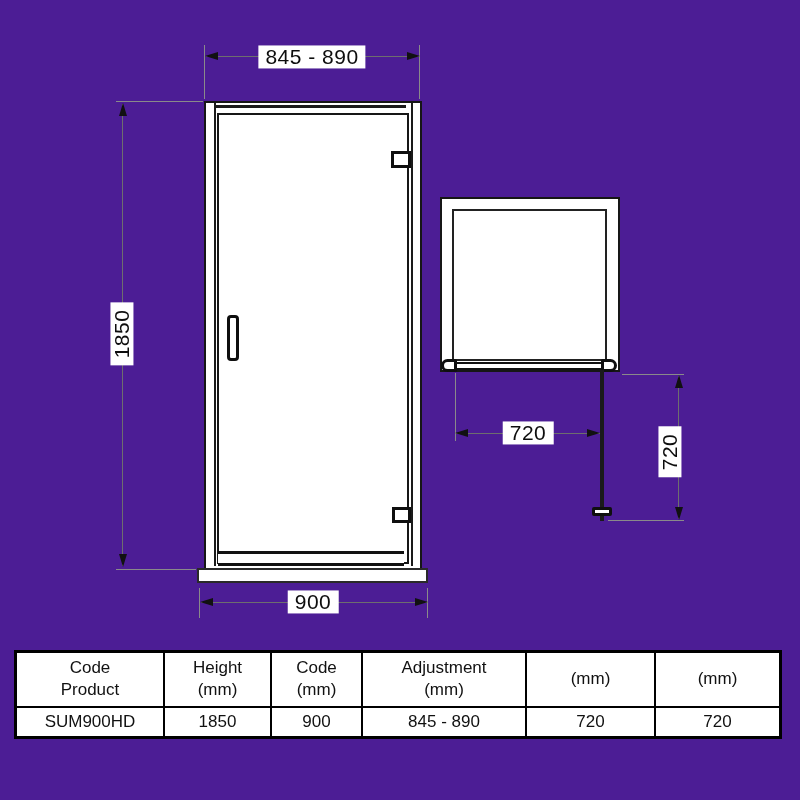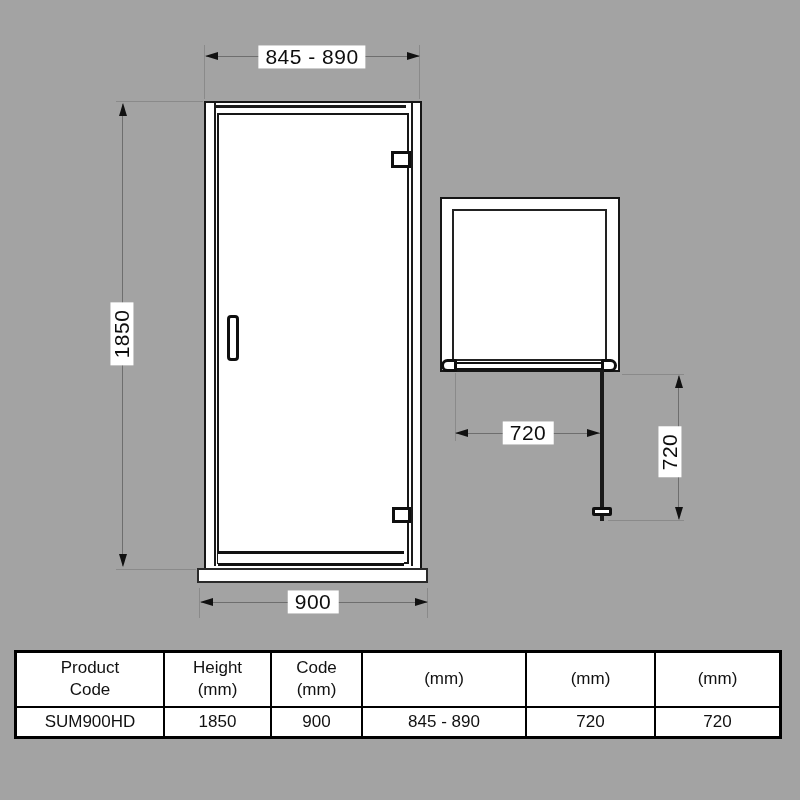"845 - 890" .canvas { background: #a3a3a3 -> #4c1d95 }
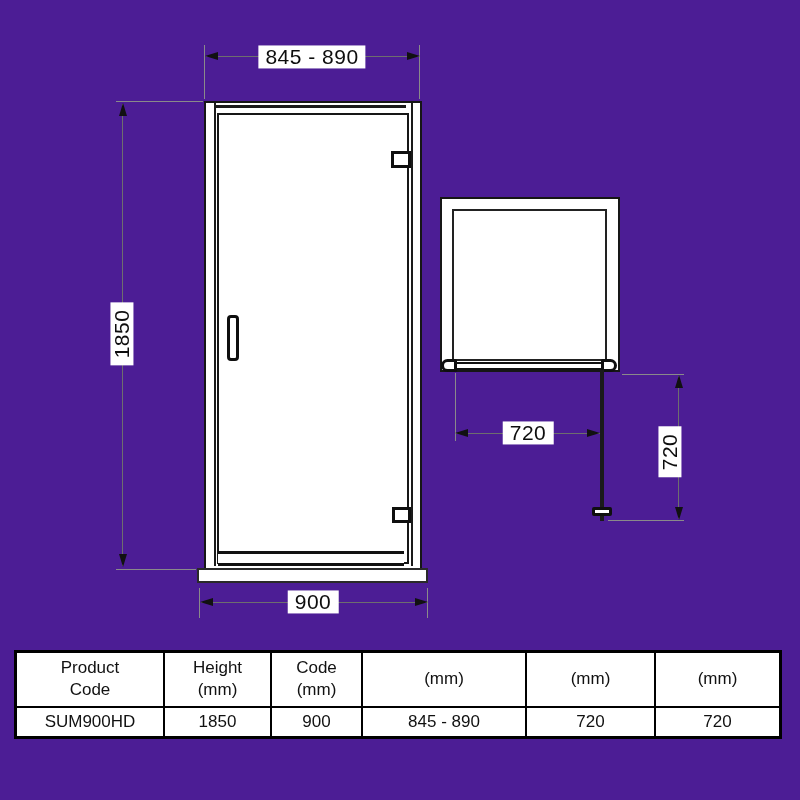"Adjustment" span { html: none -> <span>Adjustment</span> }
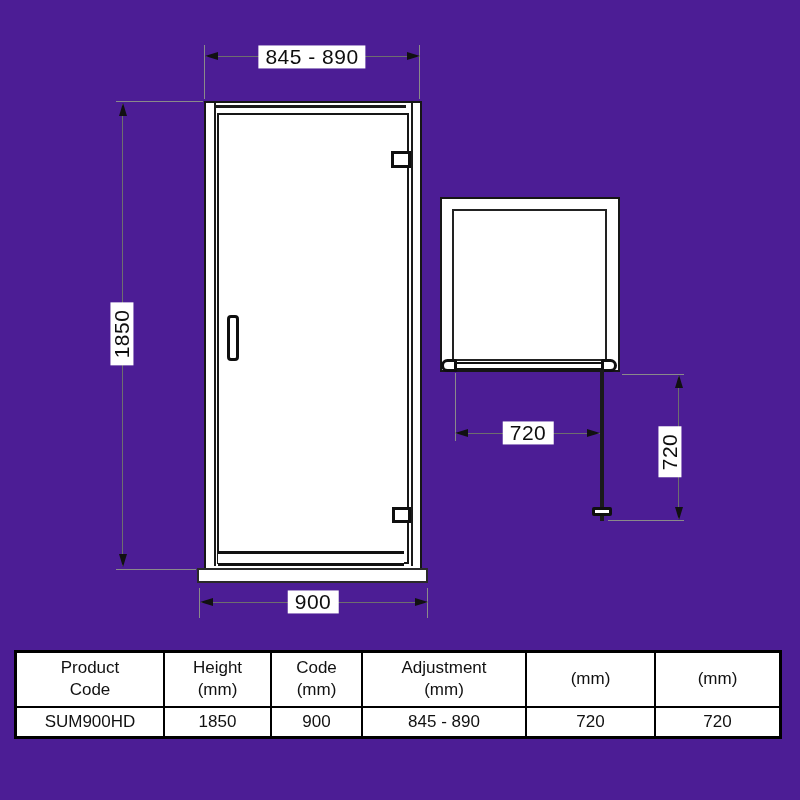"Product" span { order: before "Code" -> after "Code" }
